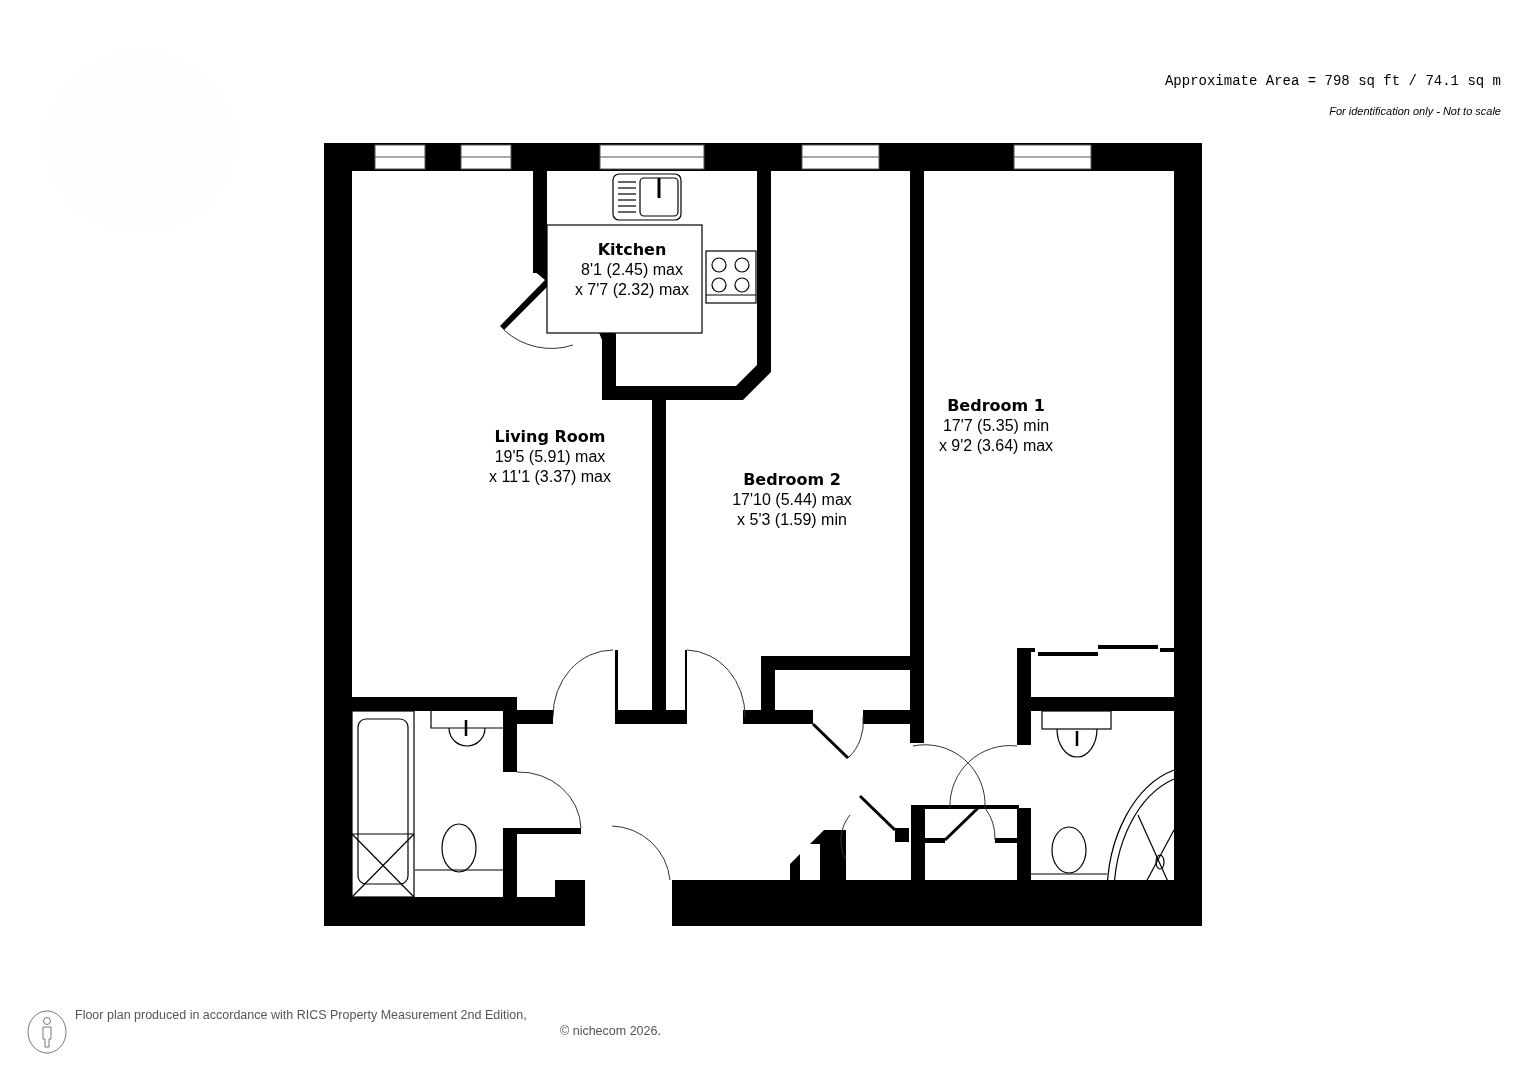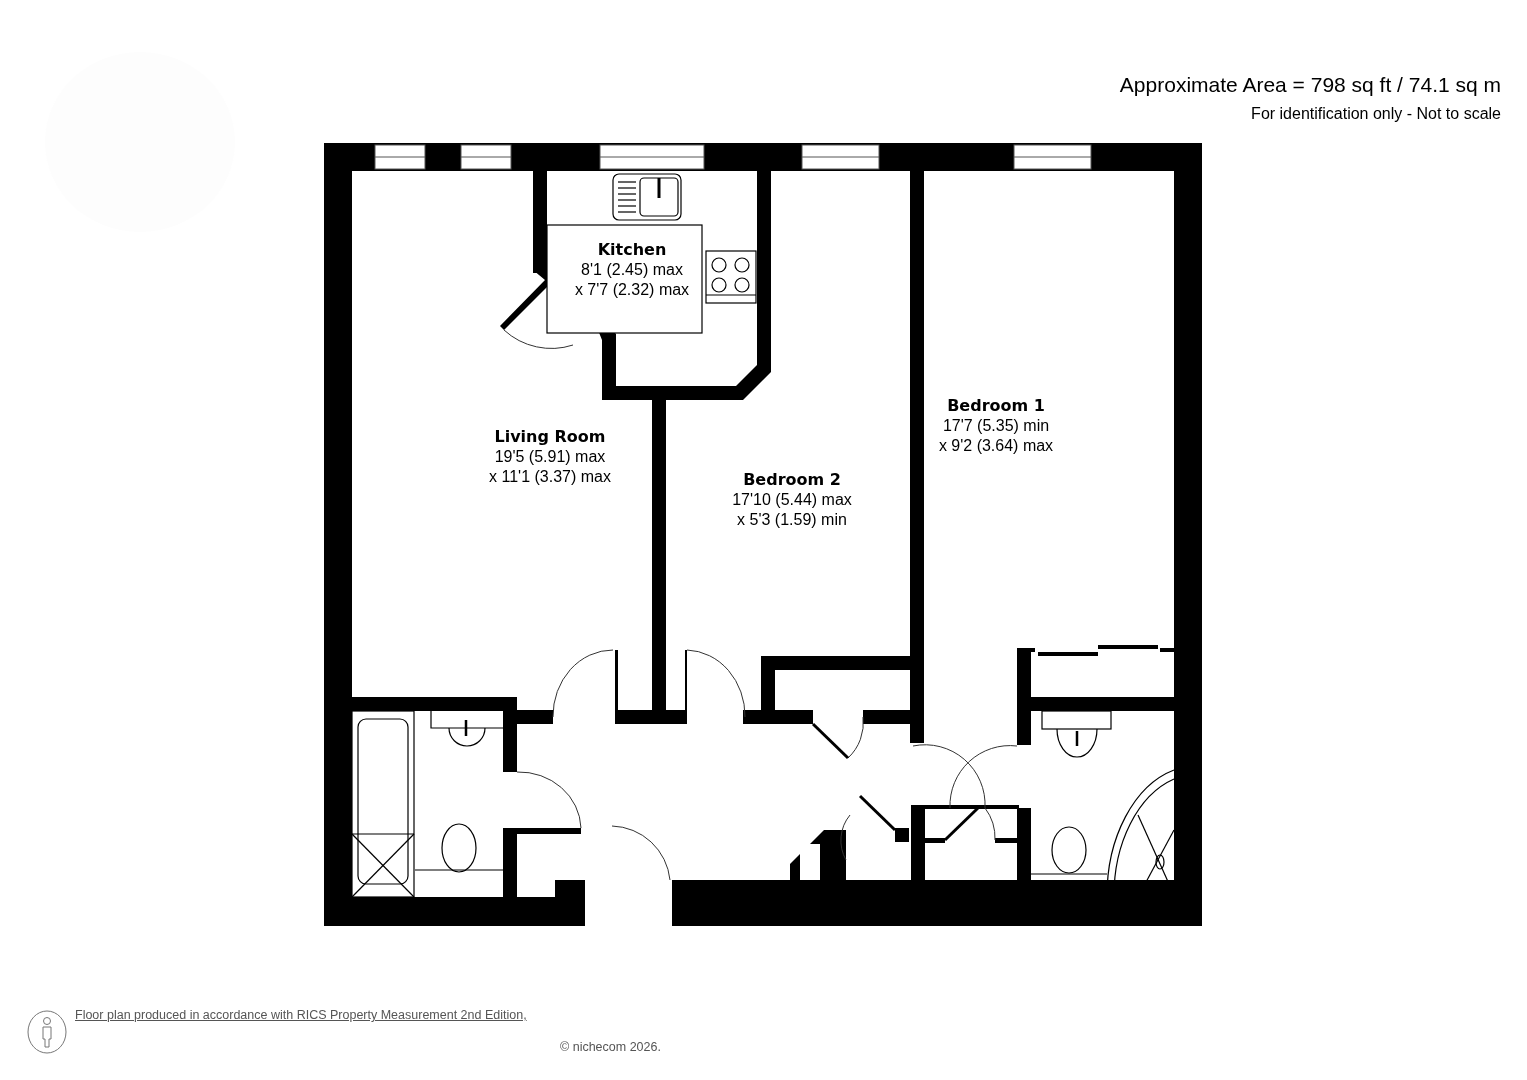"Approximate Area = 798 sq" .area-title { font-family: none -> Liberation Mono, monospace; font-size: 21px -> 14px }
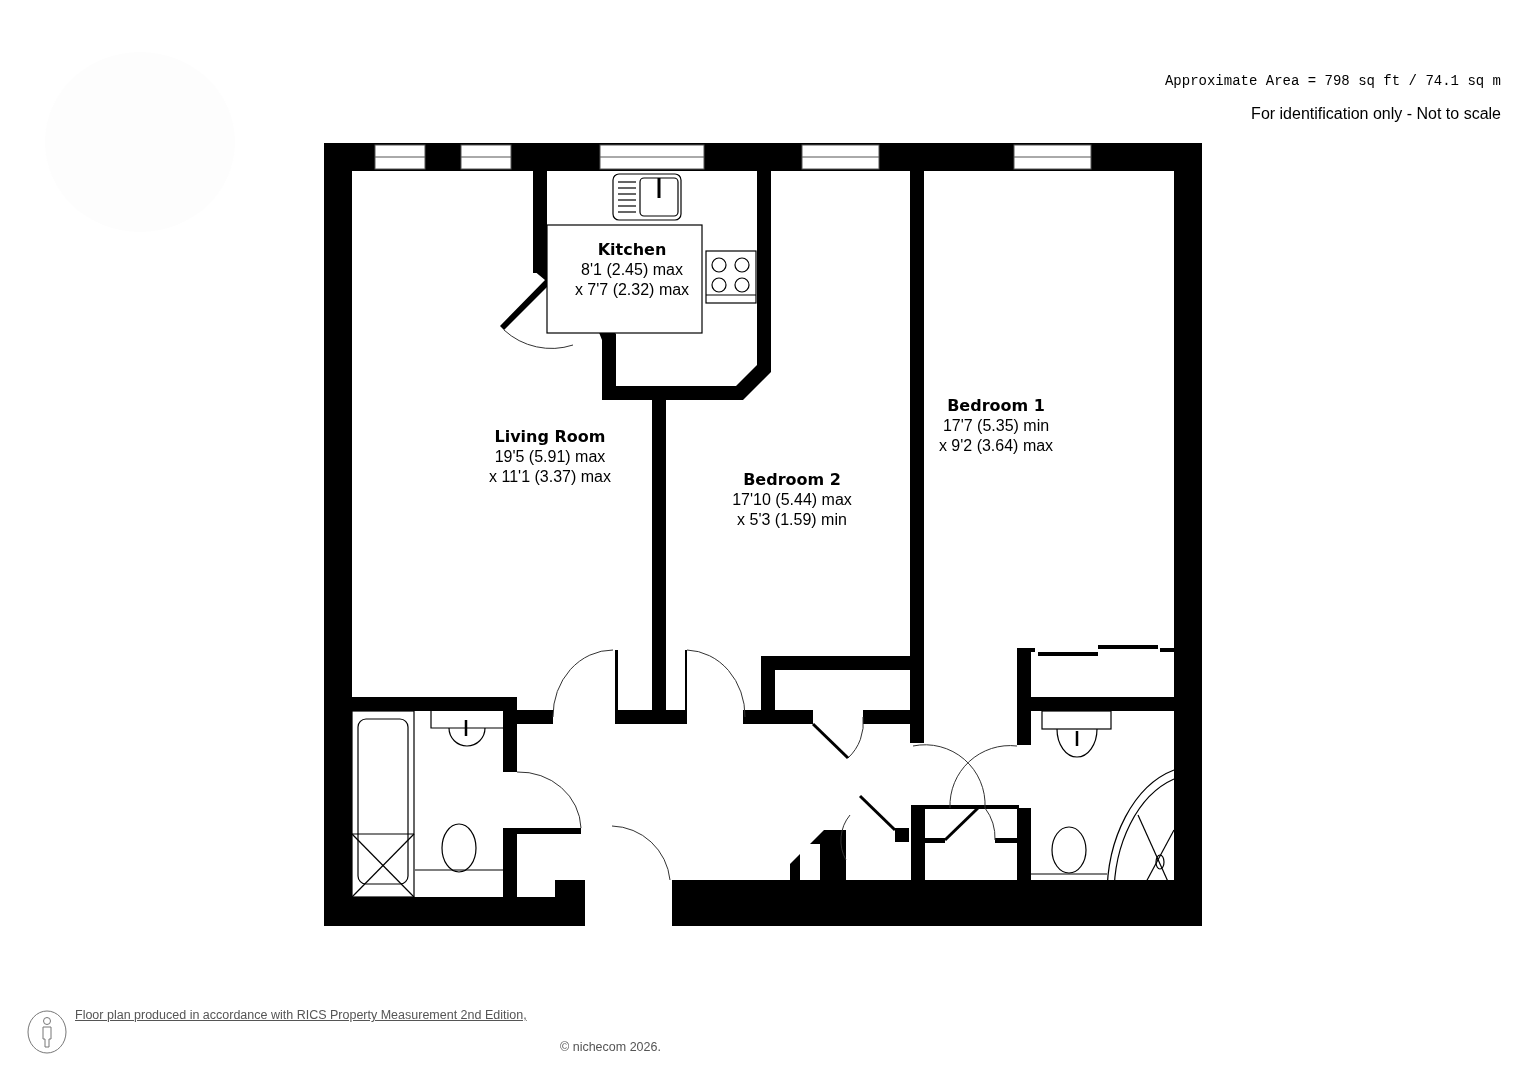"For identification only - Not" .area-sub { font-size: 16px -> 11px; font-style: none -> italic }
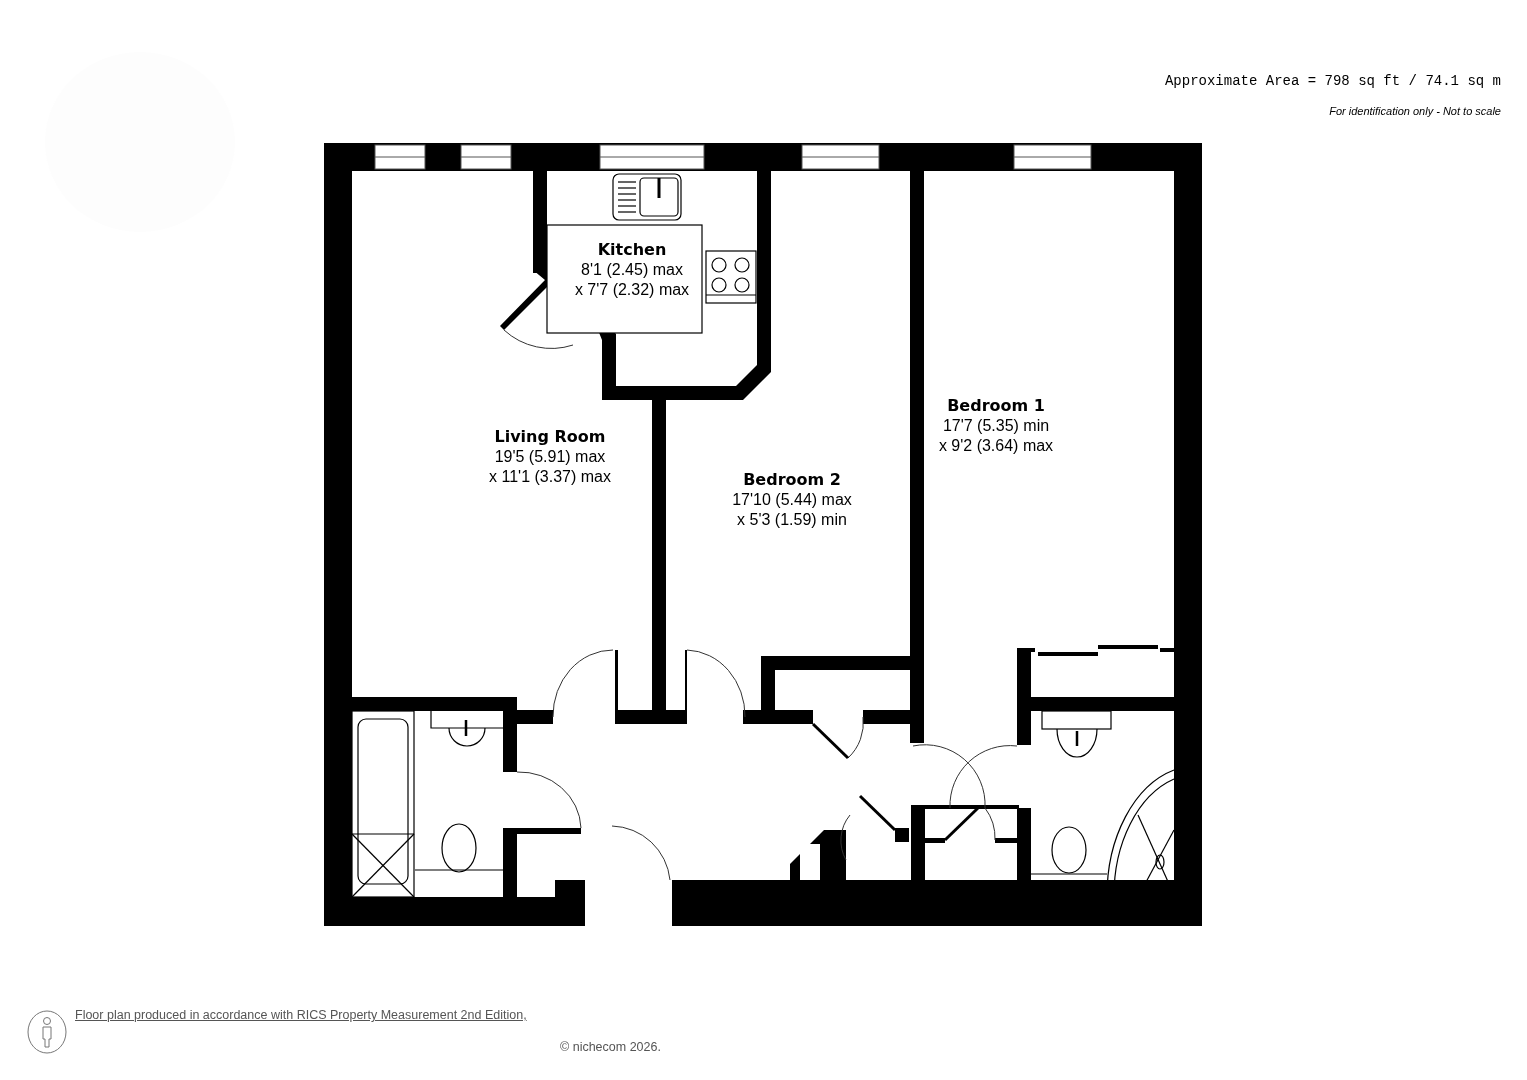"Floor plan produced in accordance" .footer { text-decoration: underline -> none }
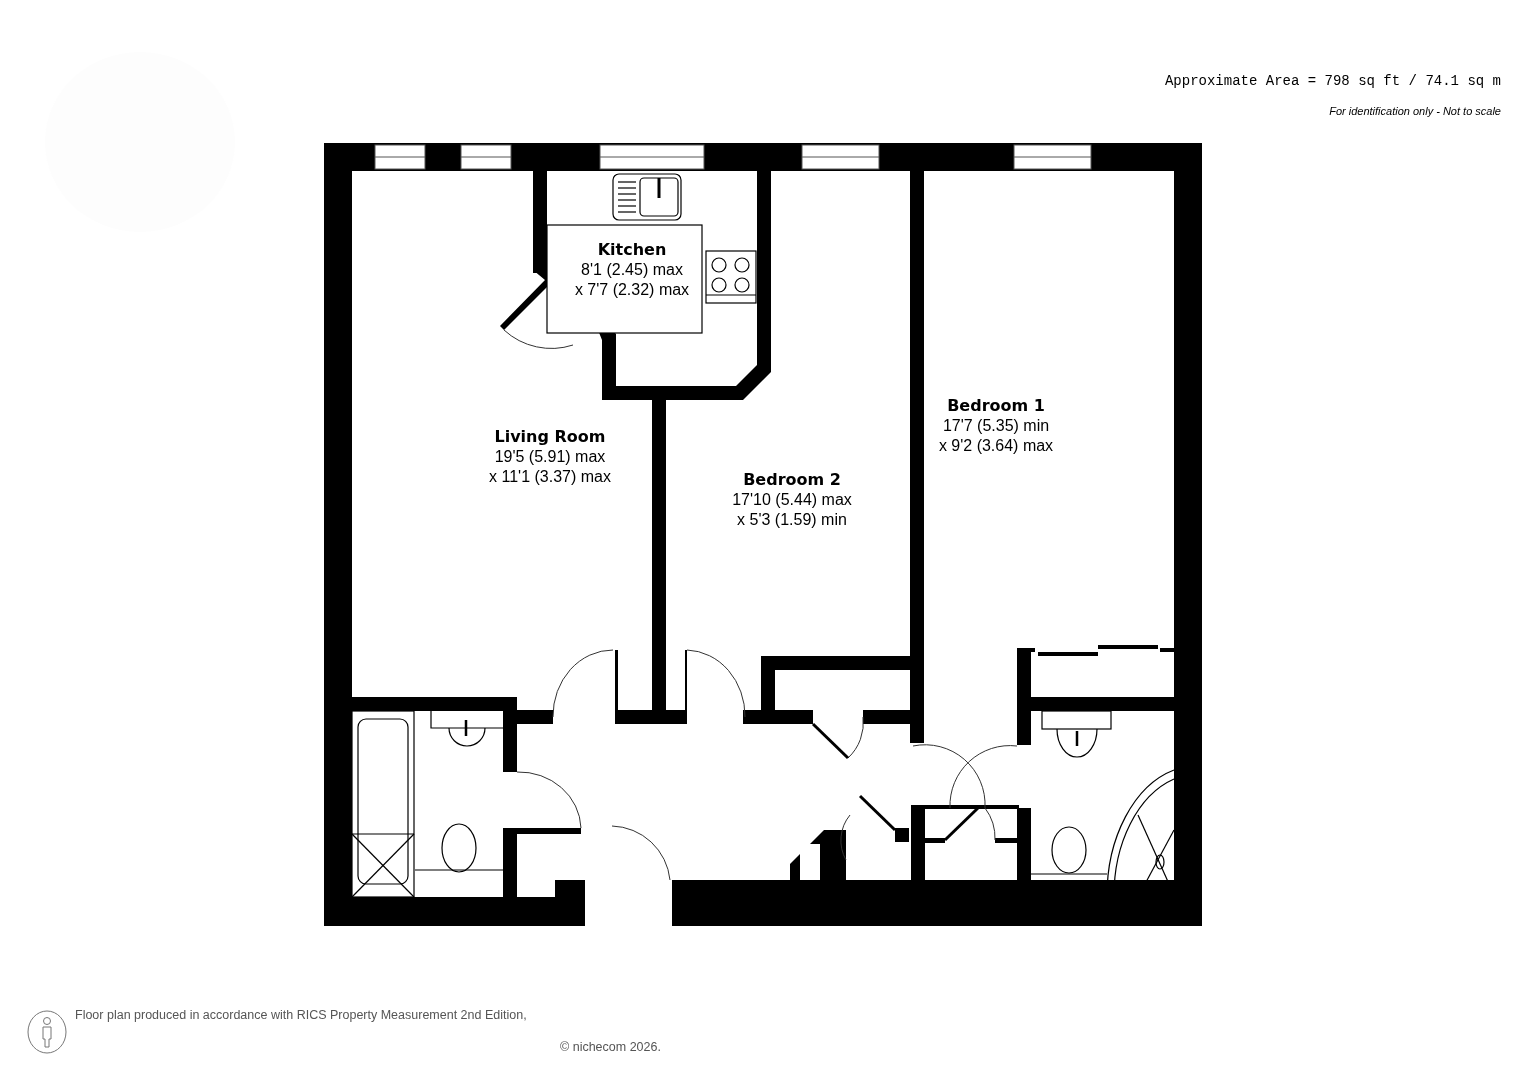"© nichecom 2026." .footer .copy { margin-top: 16px -> none }
